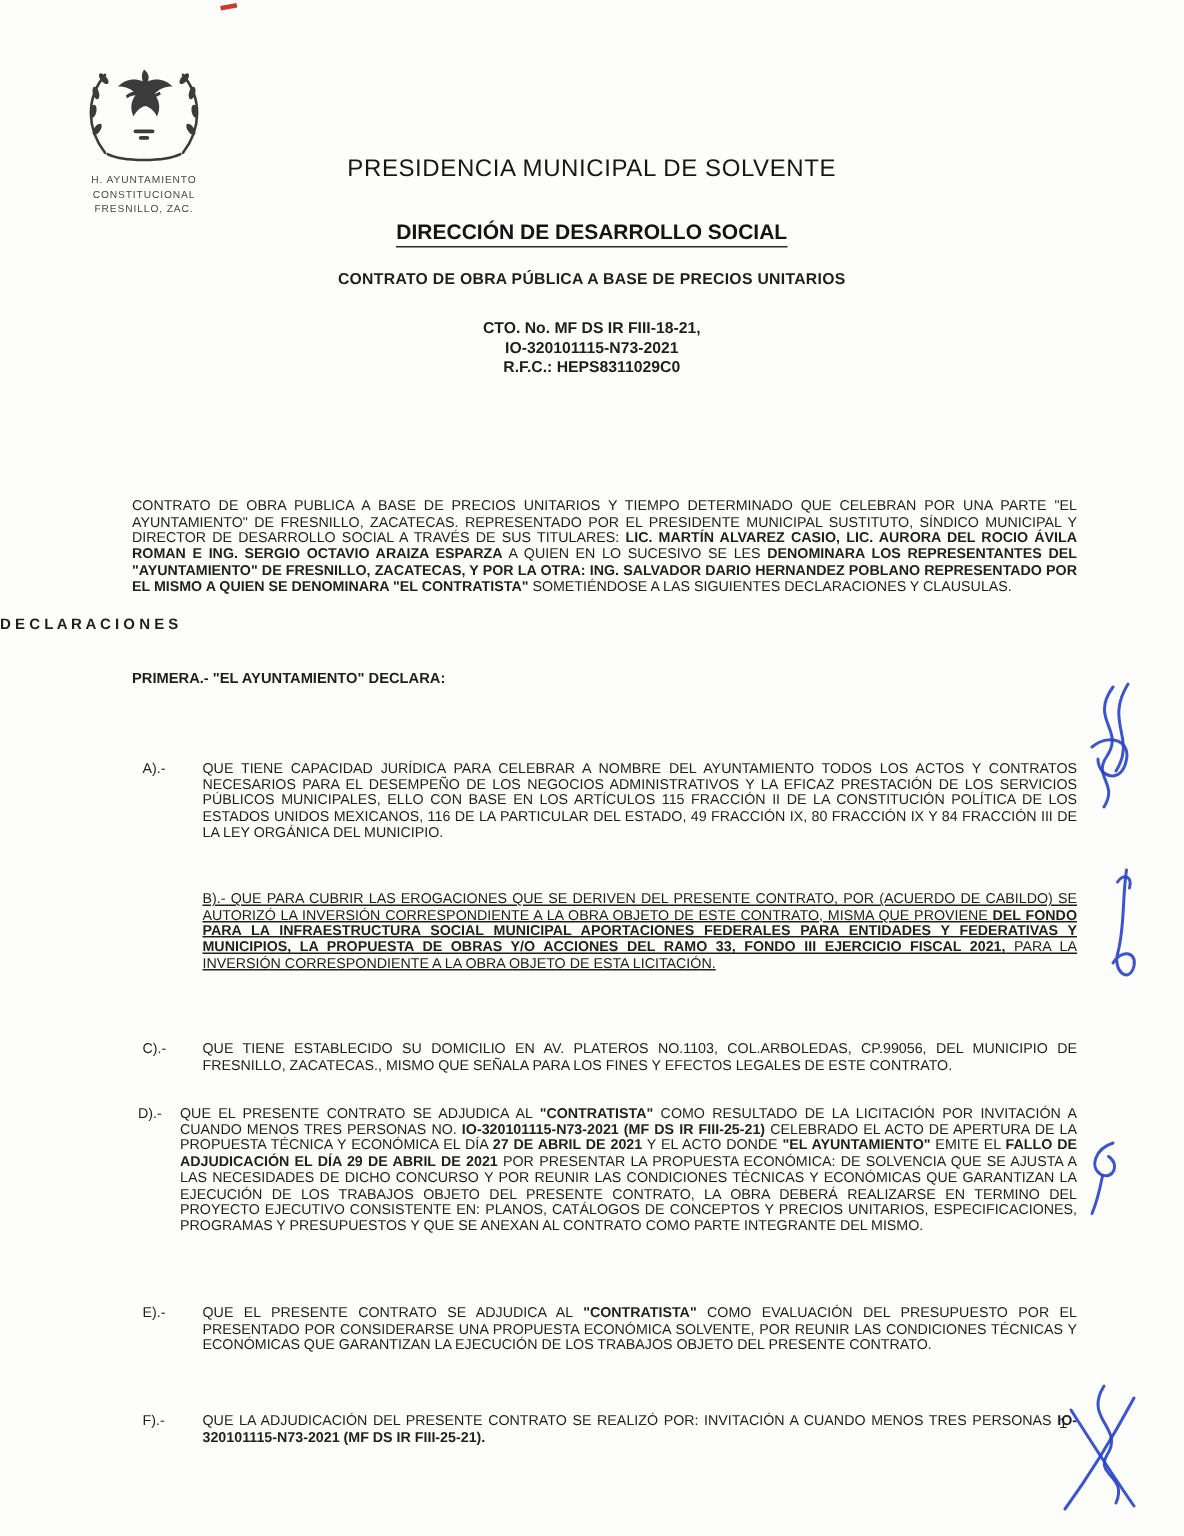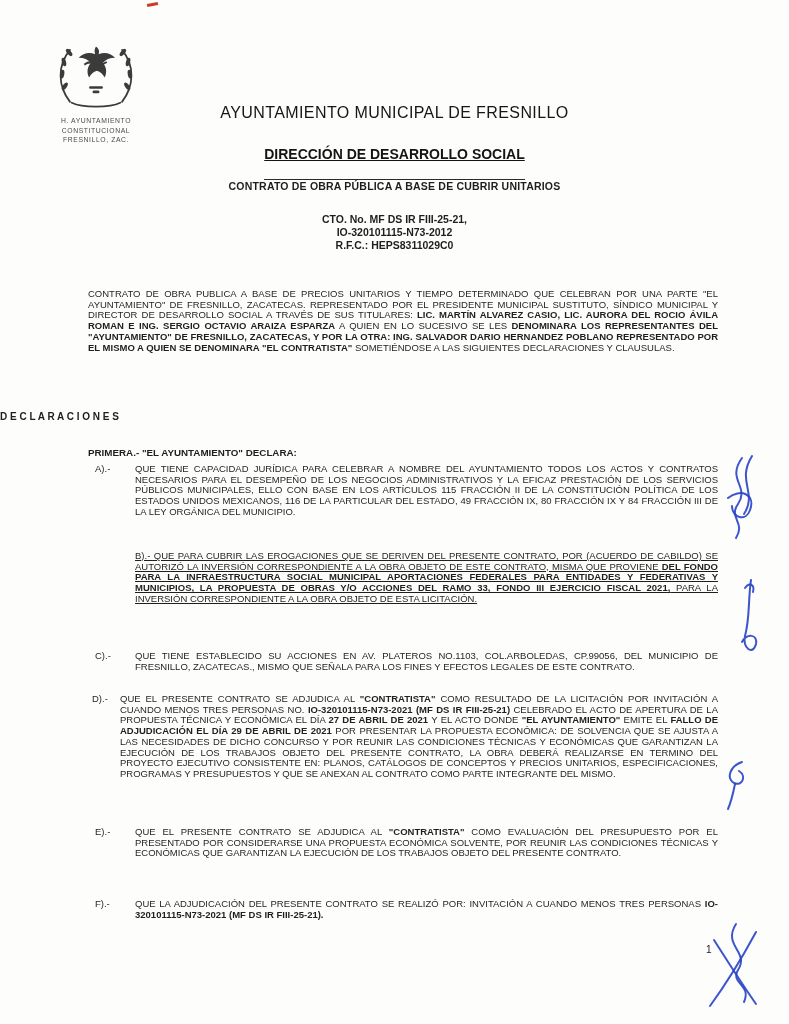"AYUNTAMIENTO MUNICIPAL DE FRESNILLO" div.title { text: AYUNTAMIENTO MUNICIPAL DE FRESNILLO -> PRESIDENCIA MUNICIPAL DE SOLVENTE }
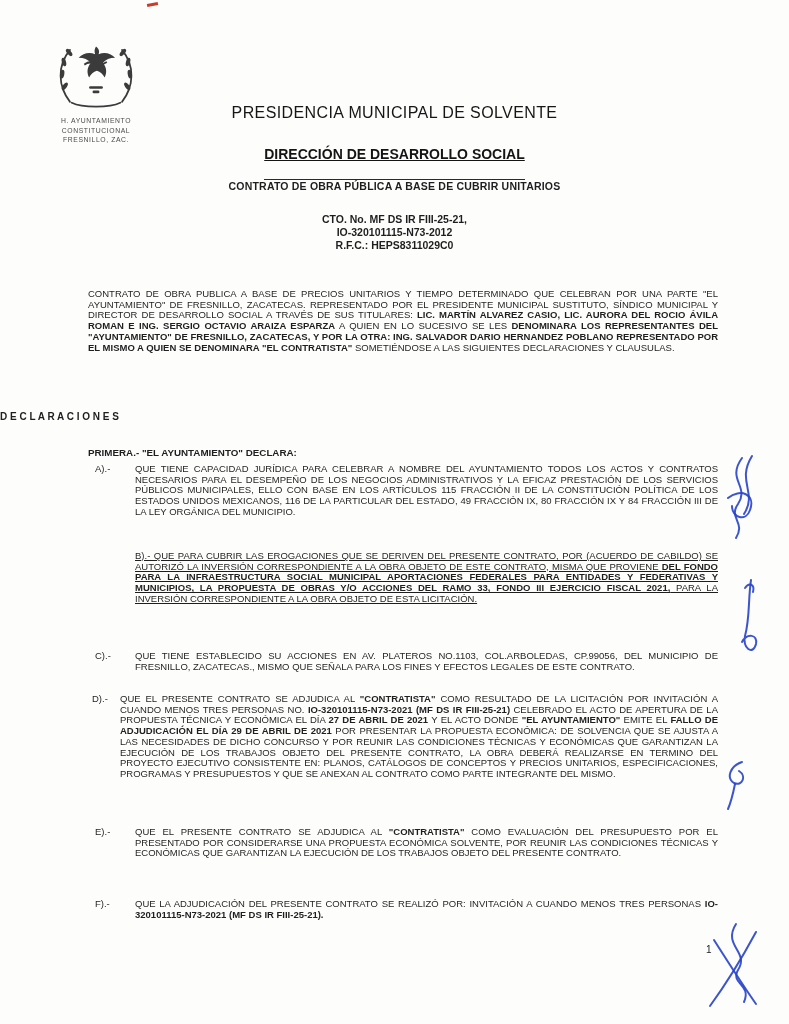"DIRECCIÓN DE DESARROLLO SOCIAL" .subtitle span { padding-bottom: 17px -> 2px; text-decoration: underline -> none }
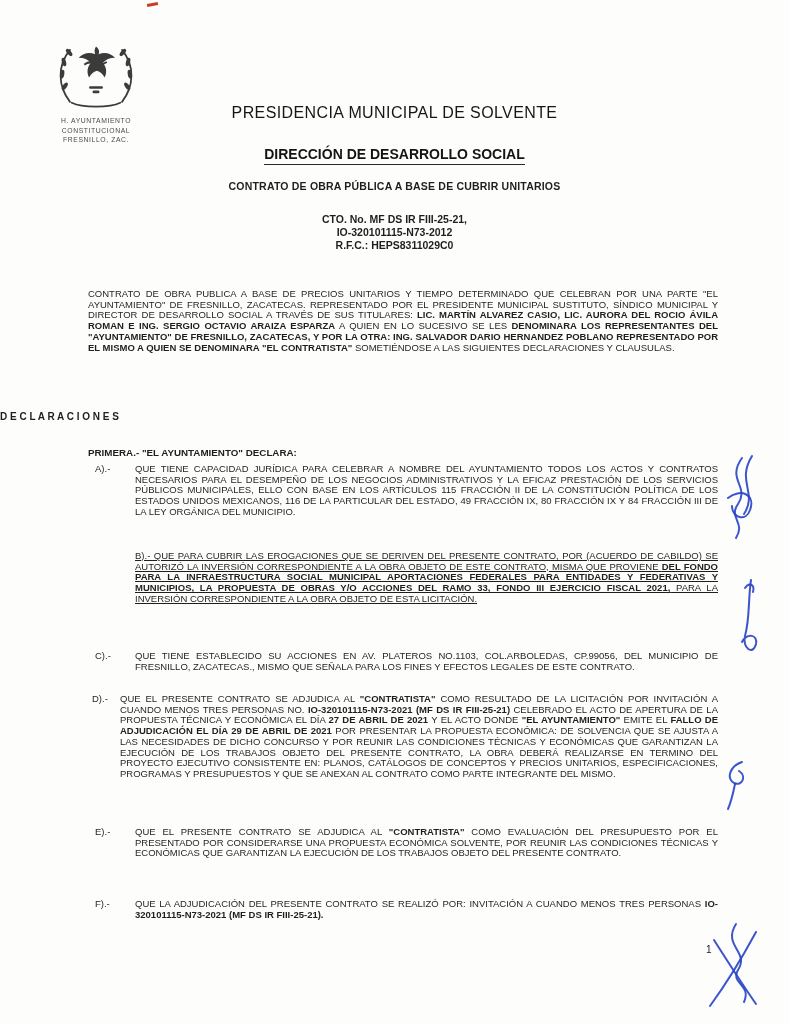"CONTRATO DE OBRA PÚBLICA A" div.contract-heading { text: CUBRIR -> PRECIOS }
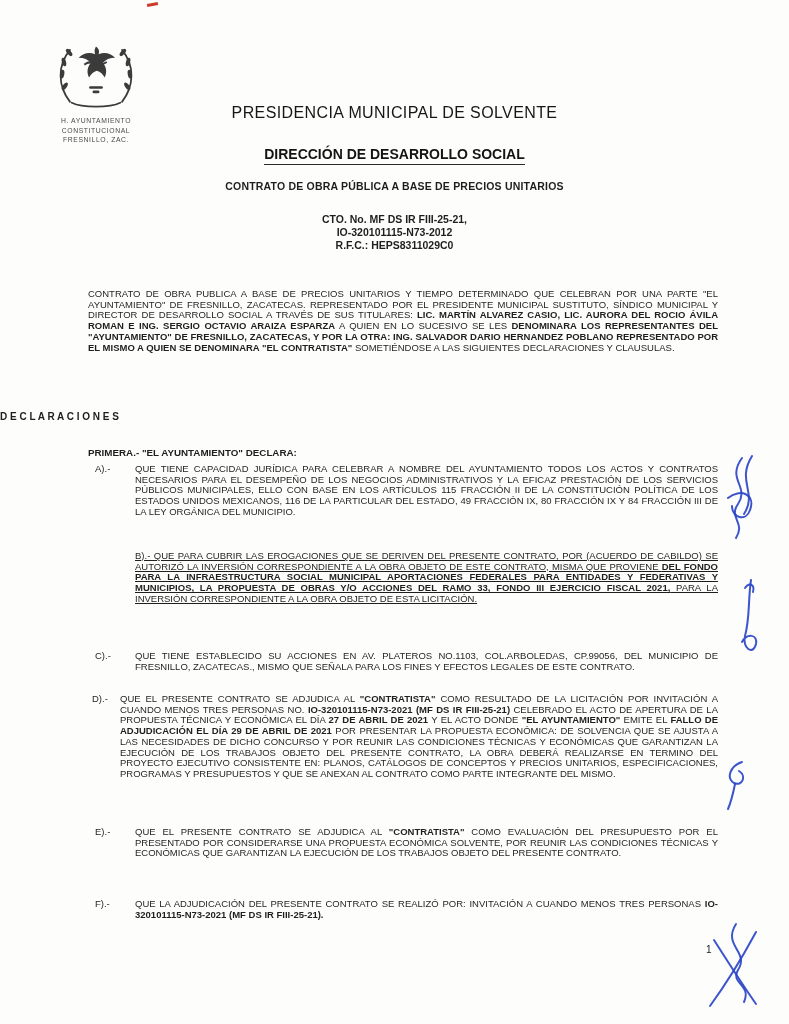"CTO. No. MF DS IR" div { text: FIII-25-21 -> FIII-18-21 }
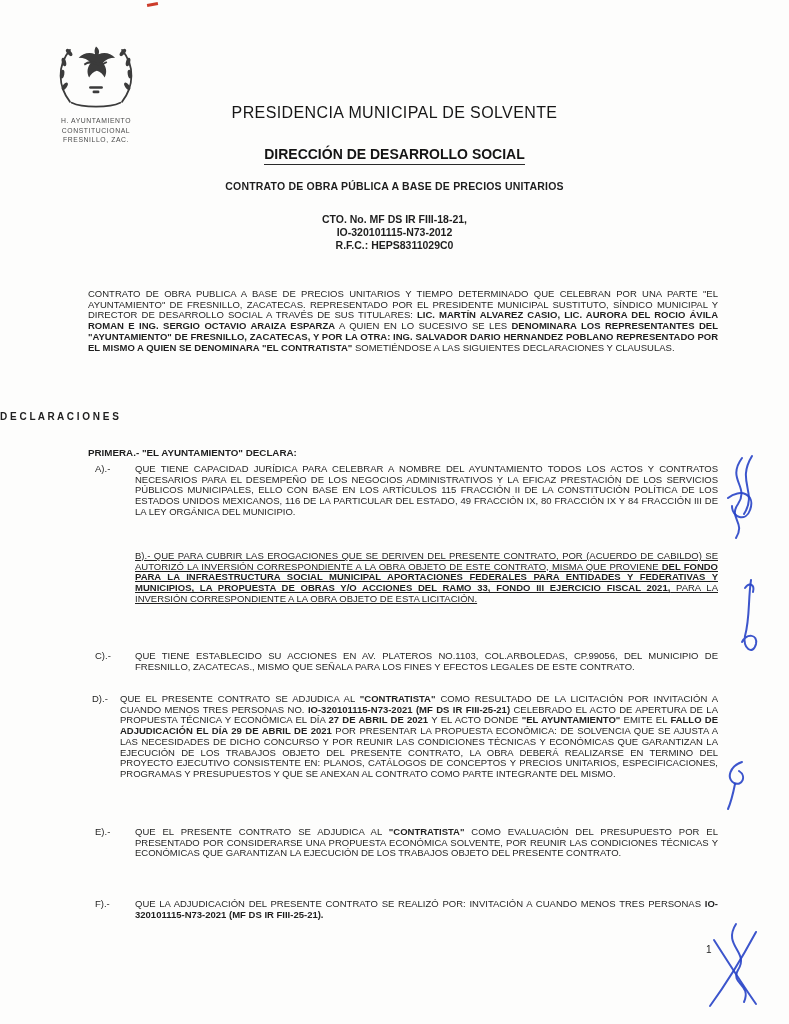"IO-320101115-N73-2012" div { text: IO-320101115-N73-2012 -> IO-320101115-N73-2021 }
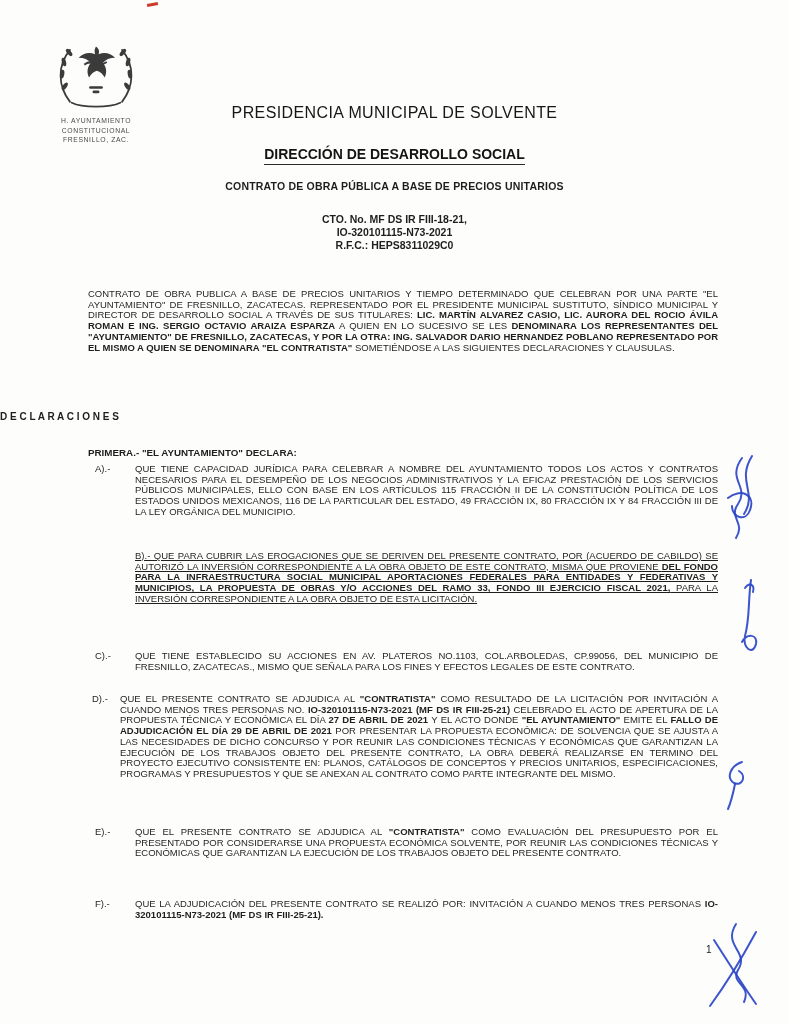"CONTRATO DE OBRA PUBLICA A" .para, .clause .txt, .clause .lbl, .clause-b { margin-top: none -> 44px }
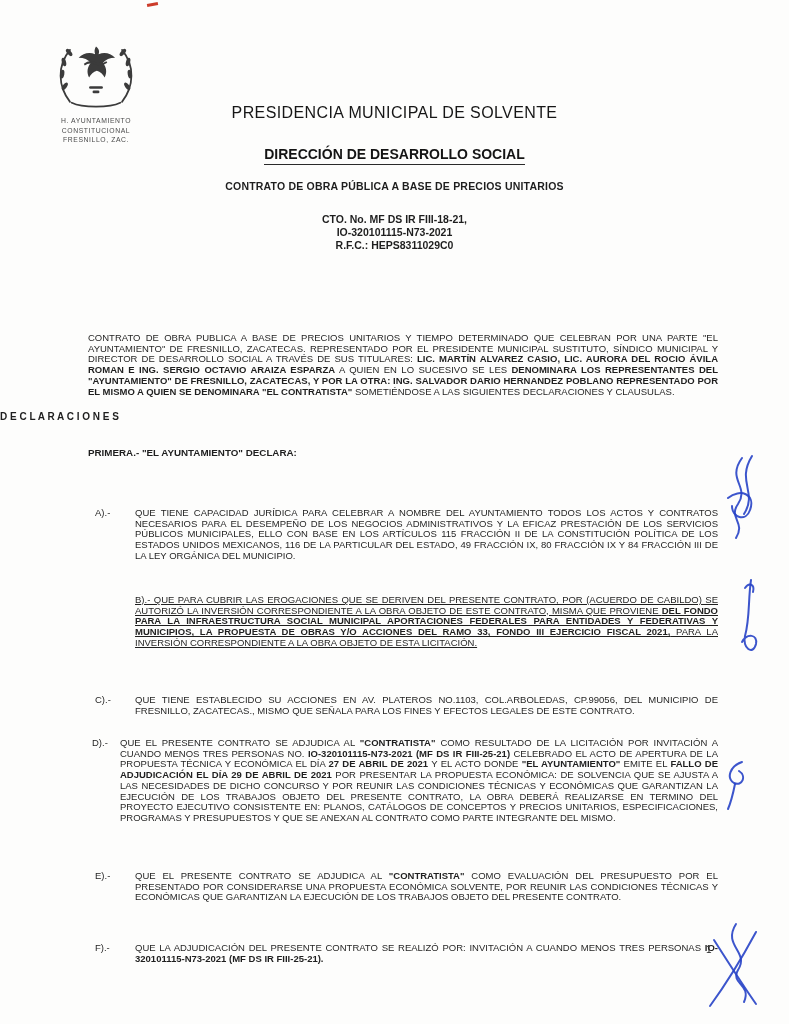"QUE TIENE ESTABLECIDO SU ACCIONES" span { text: ACCIONES -> DOMICILIO }
